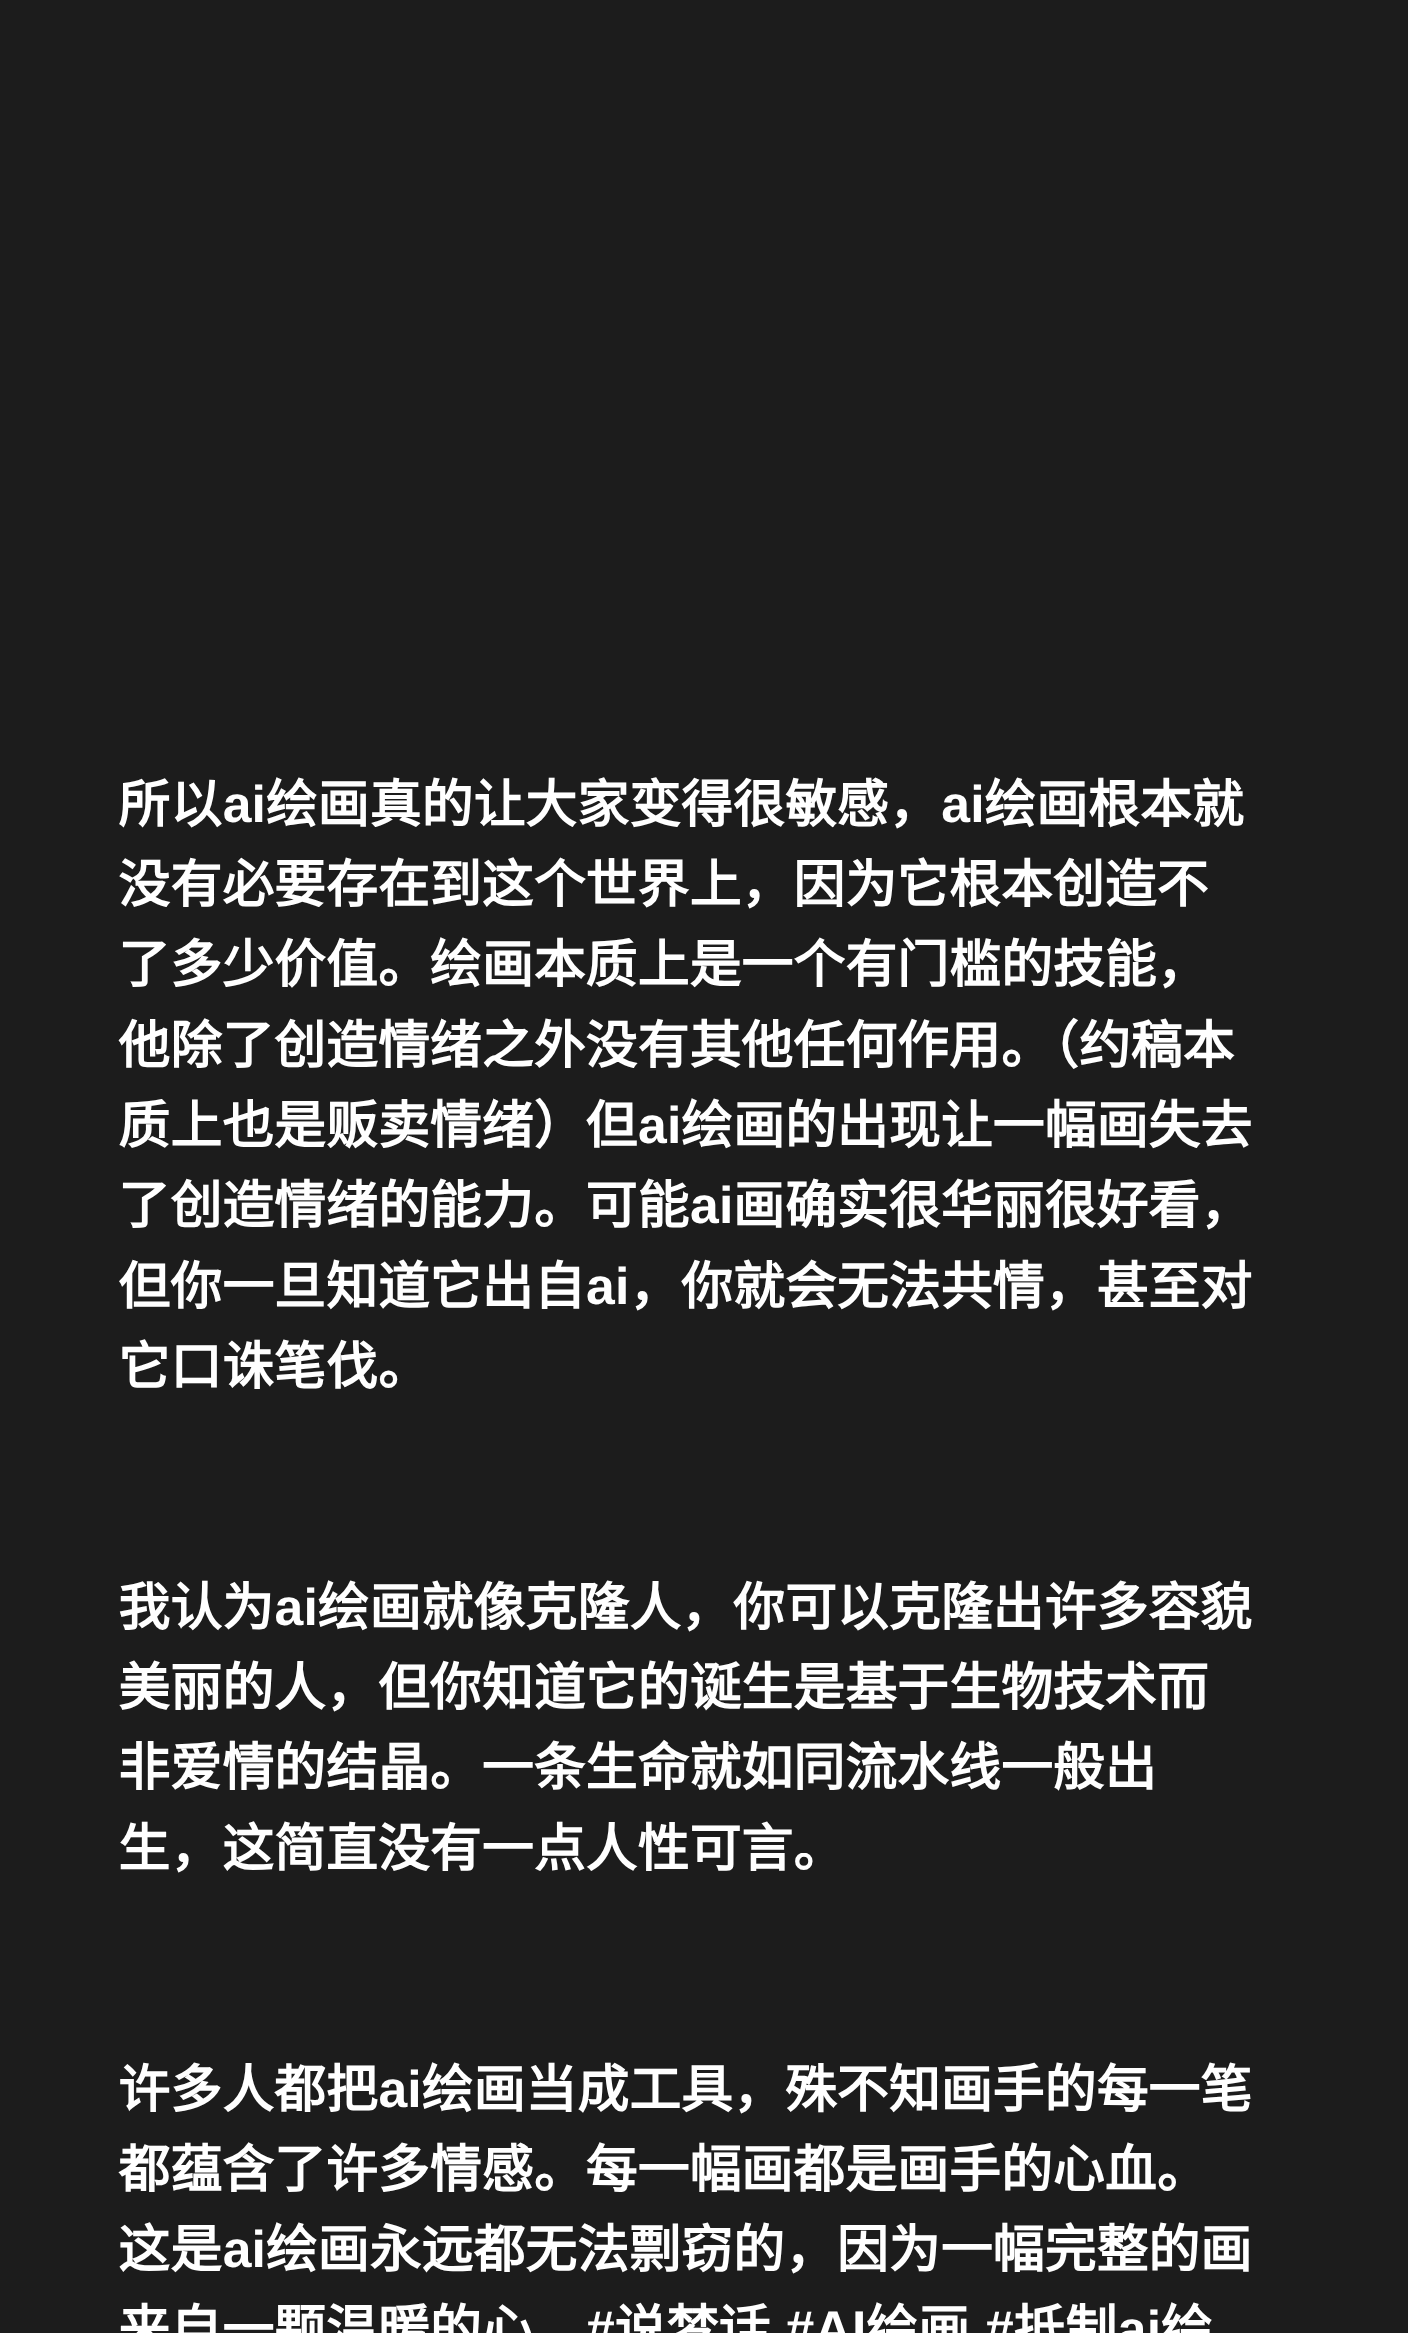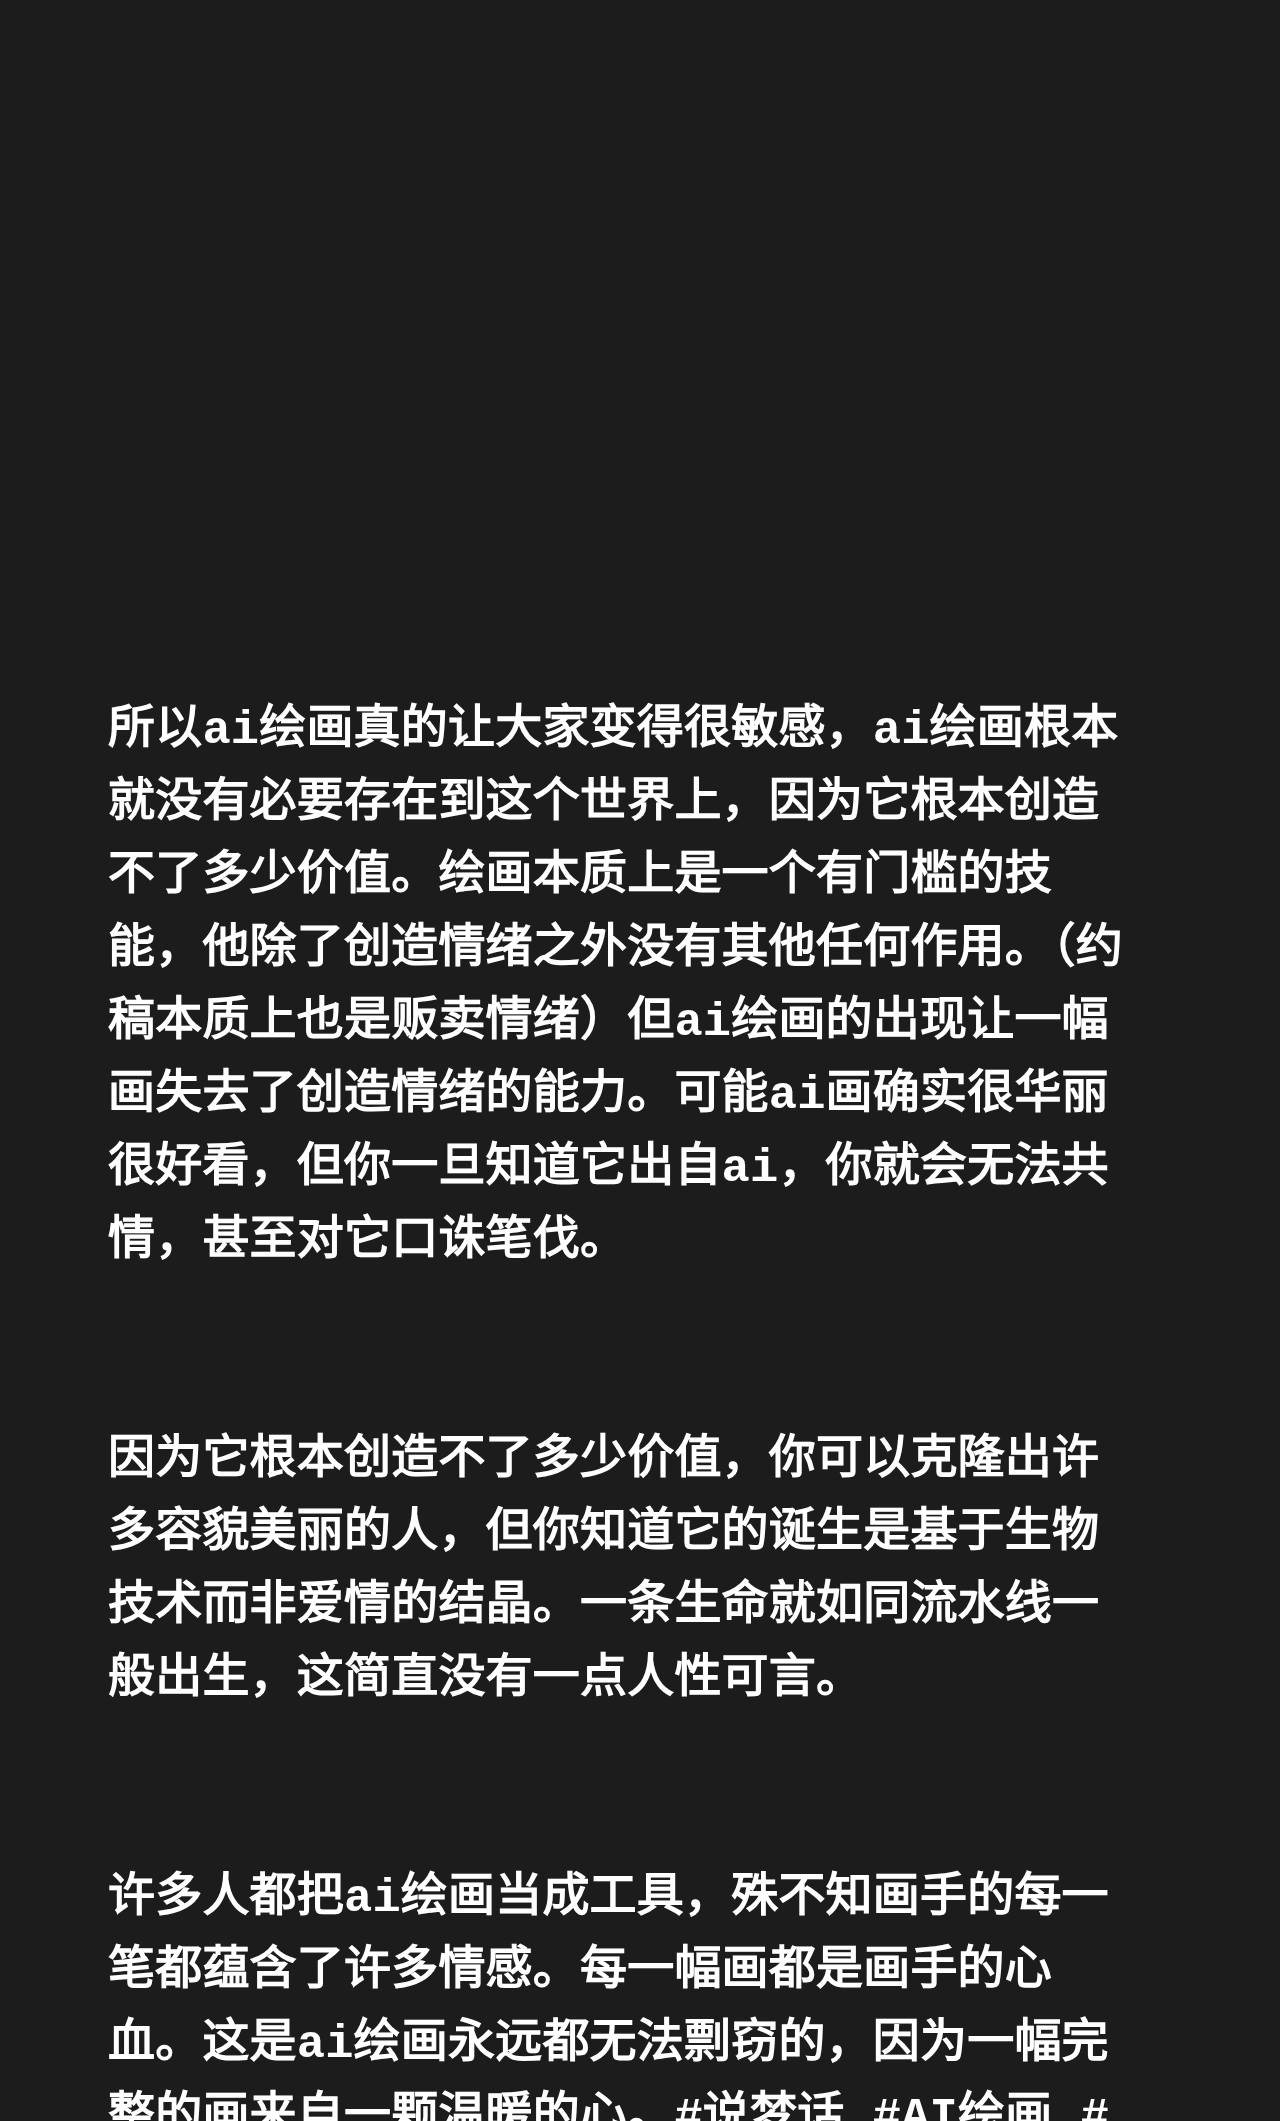"所以ai绘画真的让大家变得很敏感，ai绘画根本就没有必要存在到这个世界上，因为它" .page { font-family: Liberation Mono, monospace -> none }
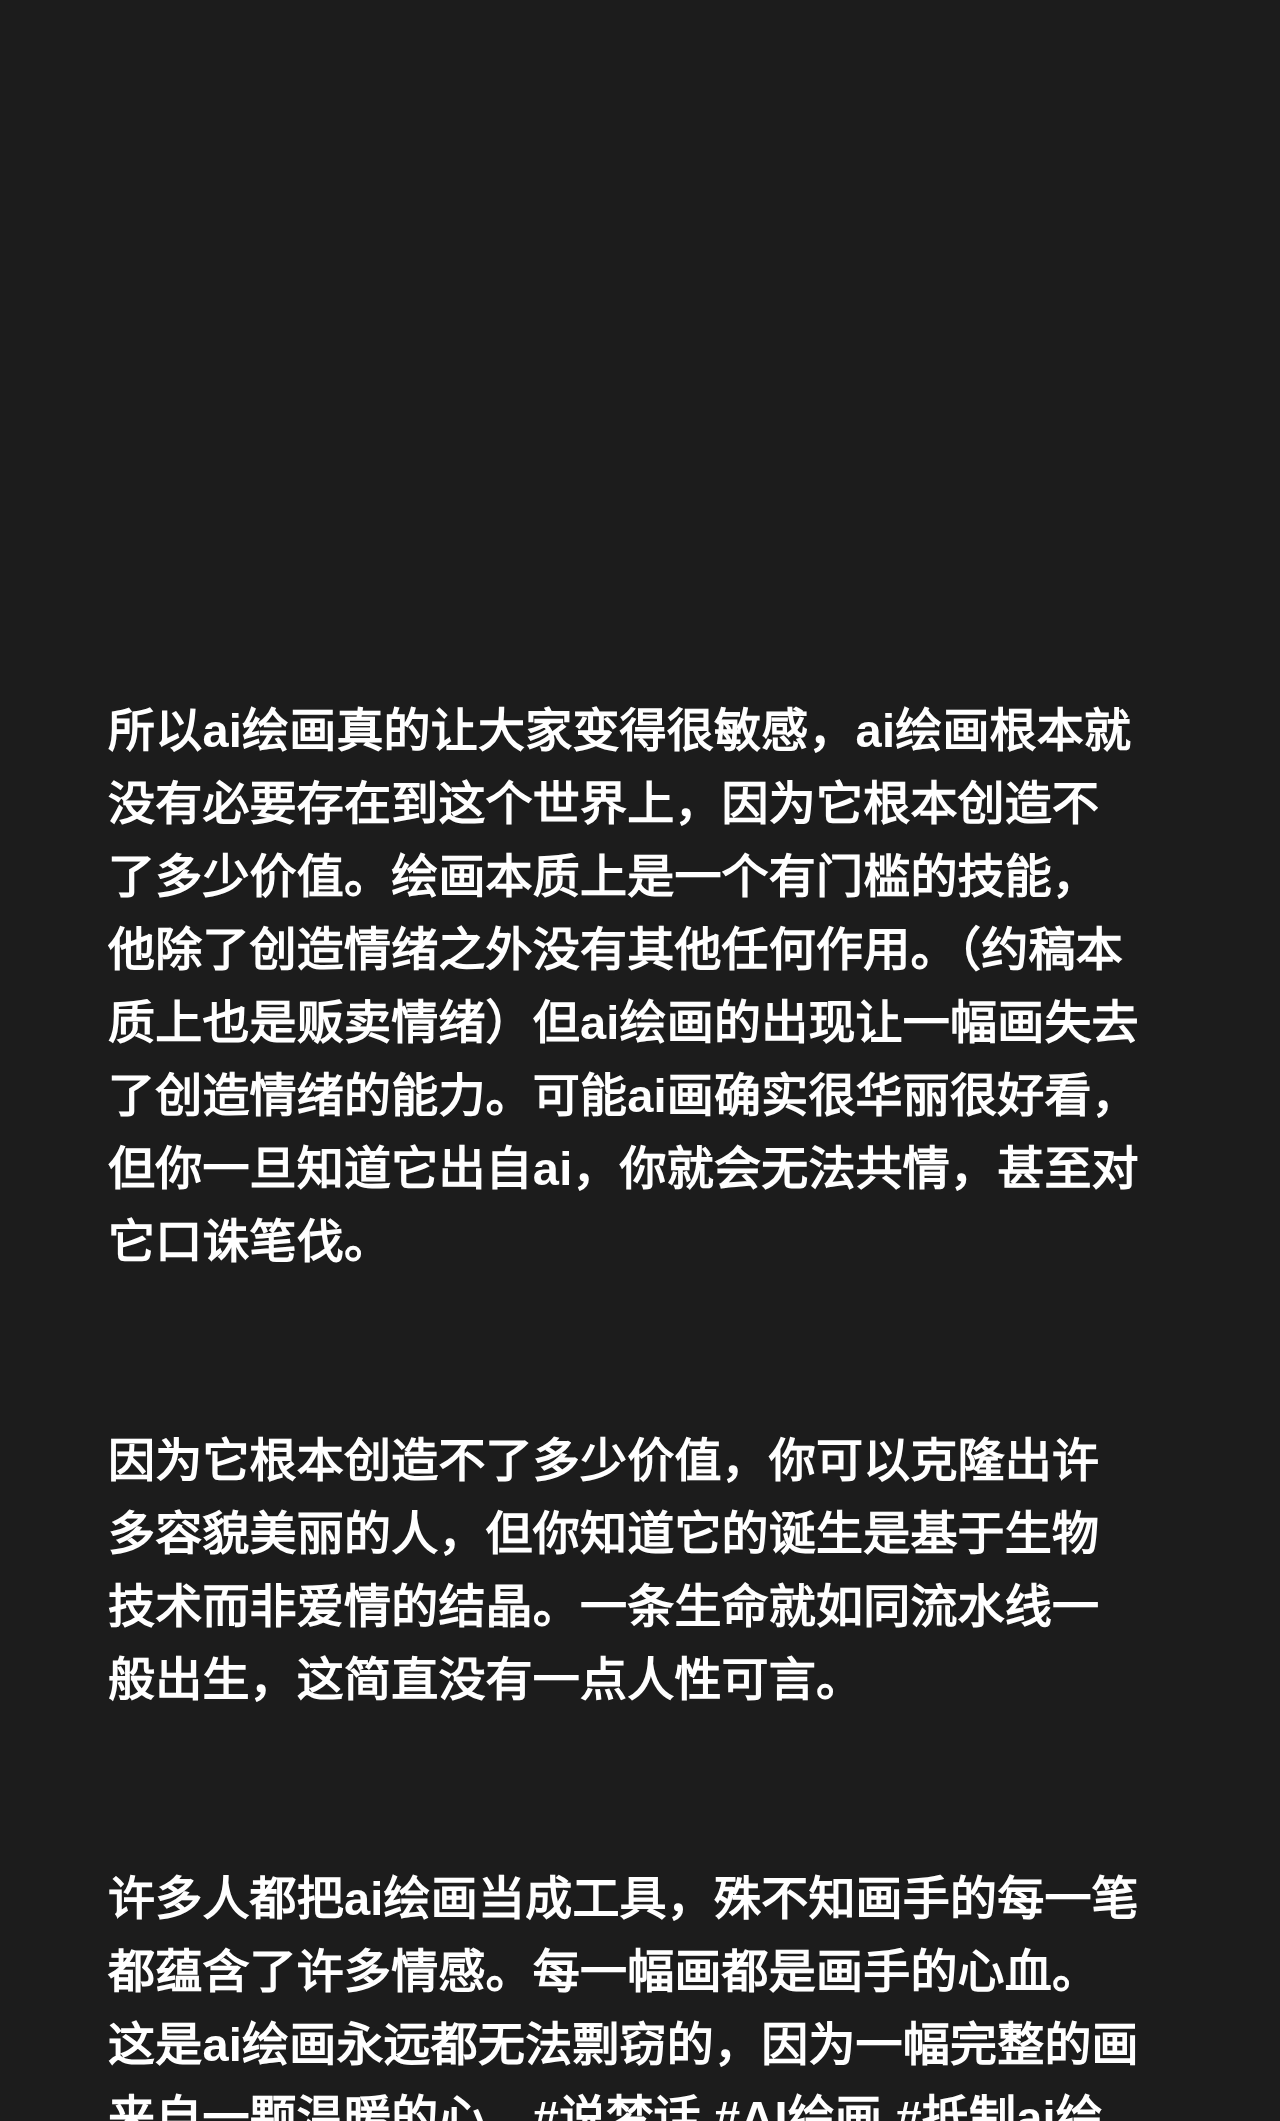"因为它根本创造不了多少价值，你可以克隆出许多容貌美丽的人，但你知道它的诞生是基于" p.para { text: 因为它根本创造不了多少价值 -> 我认为ai绘画就像克隆人 }
